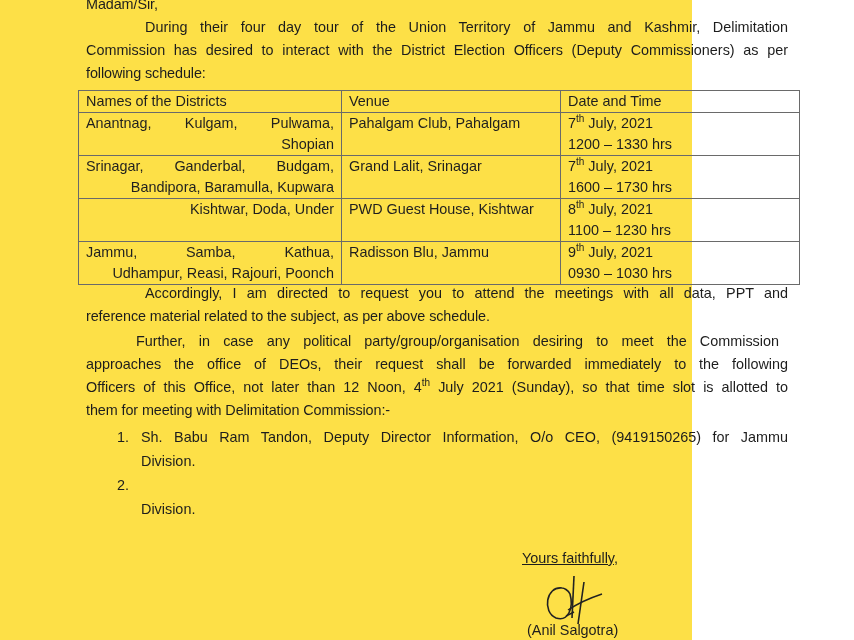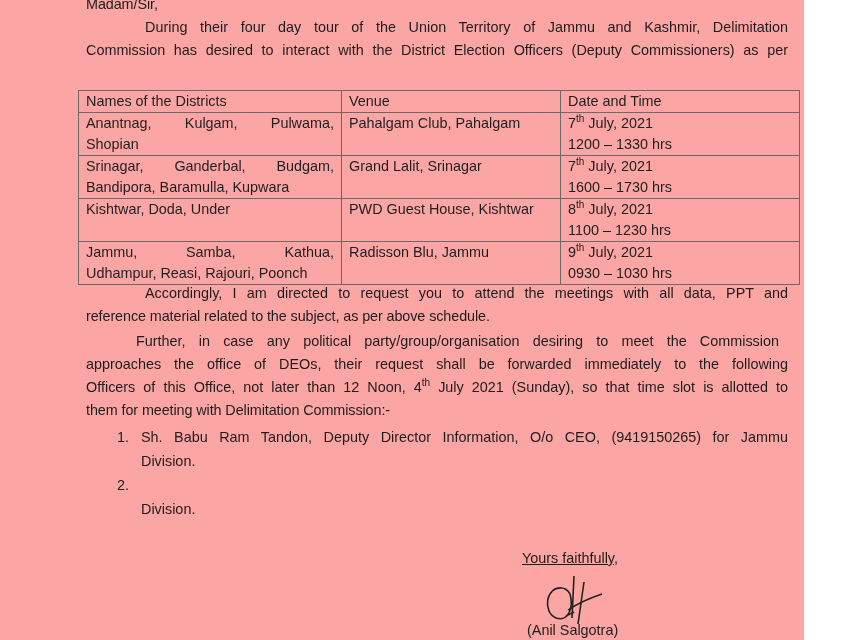"Madam/Sir," .page { background: #fca5a5 -> #fde047; width: 804px -> 692px }
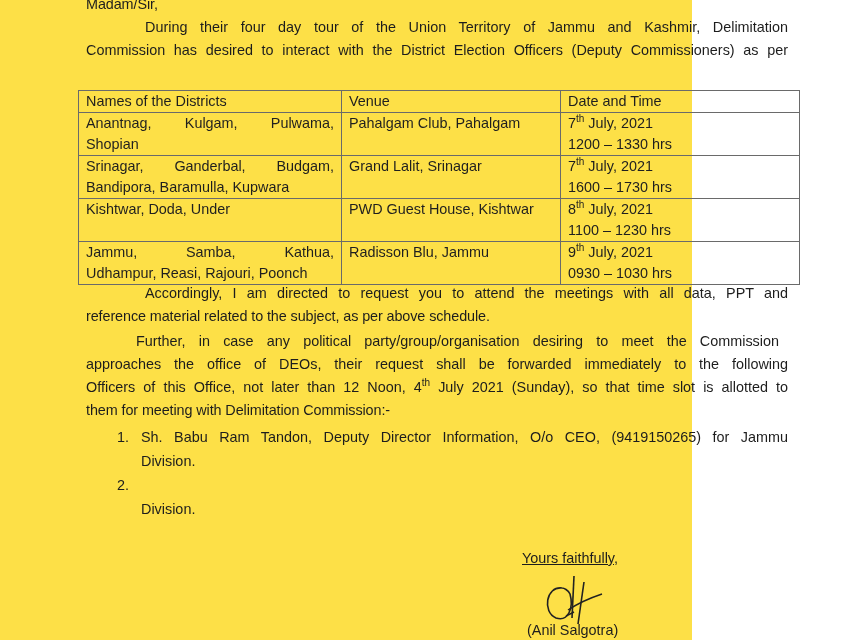"following schedule:" div.line { html: none -> <div>following schedule:</div> }
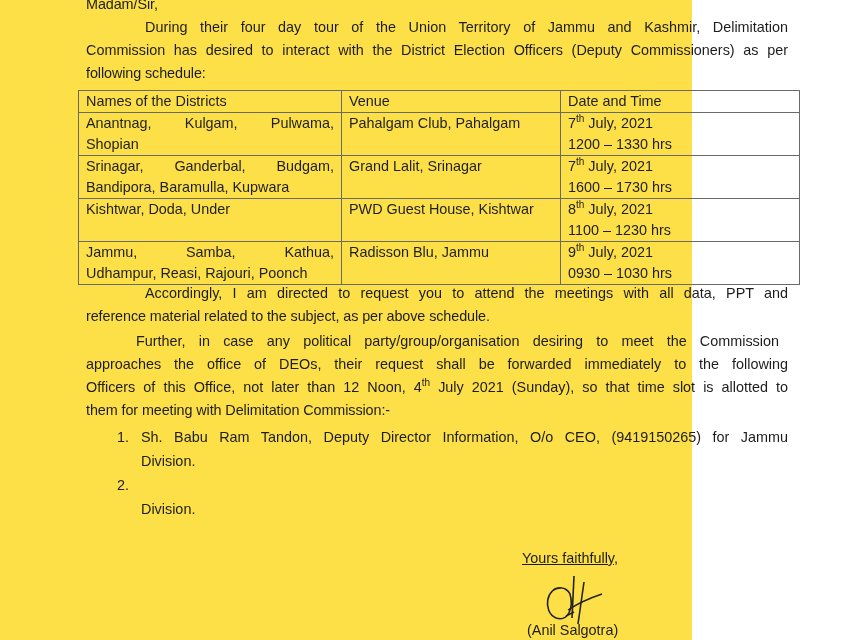"Shopian" .districts .l2 { text-align: left -> right }
